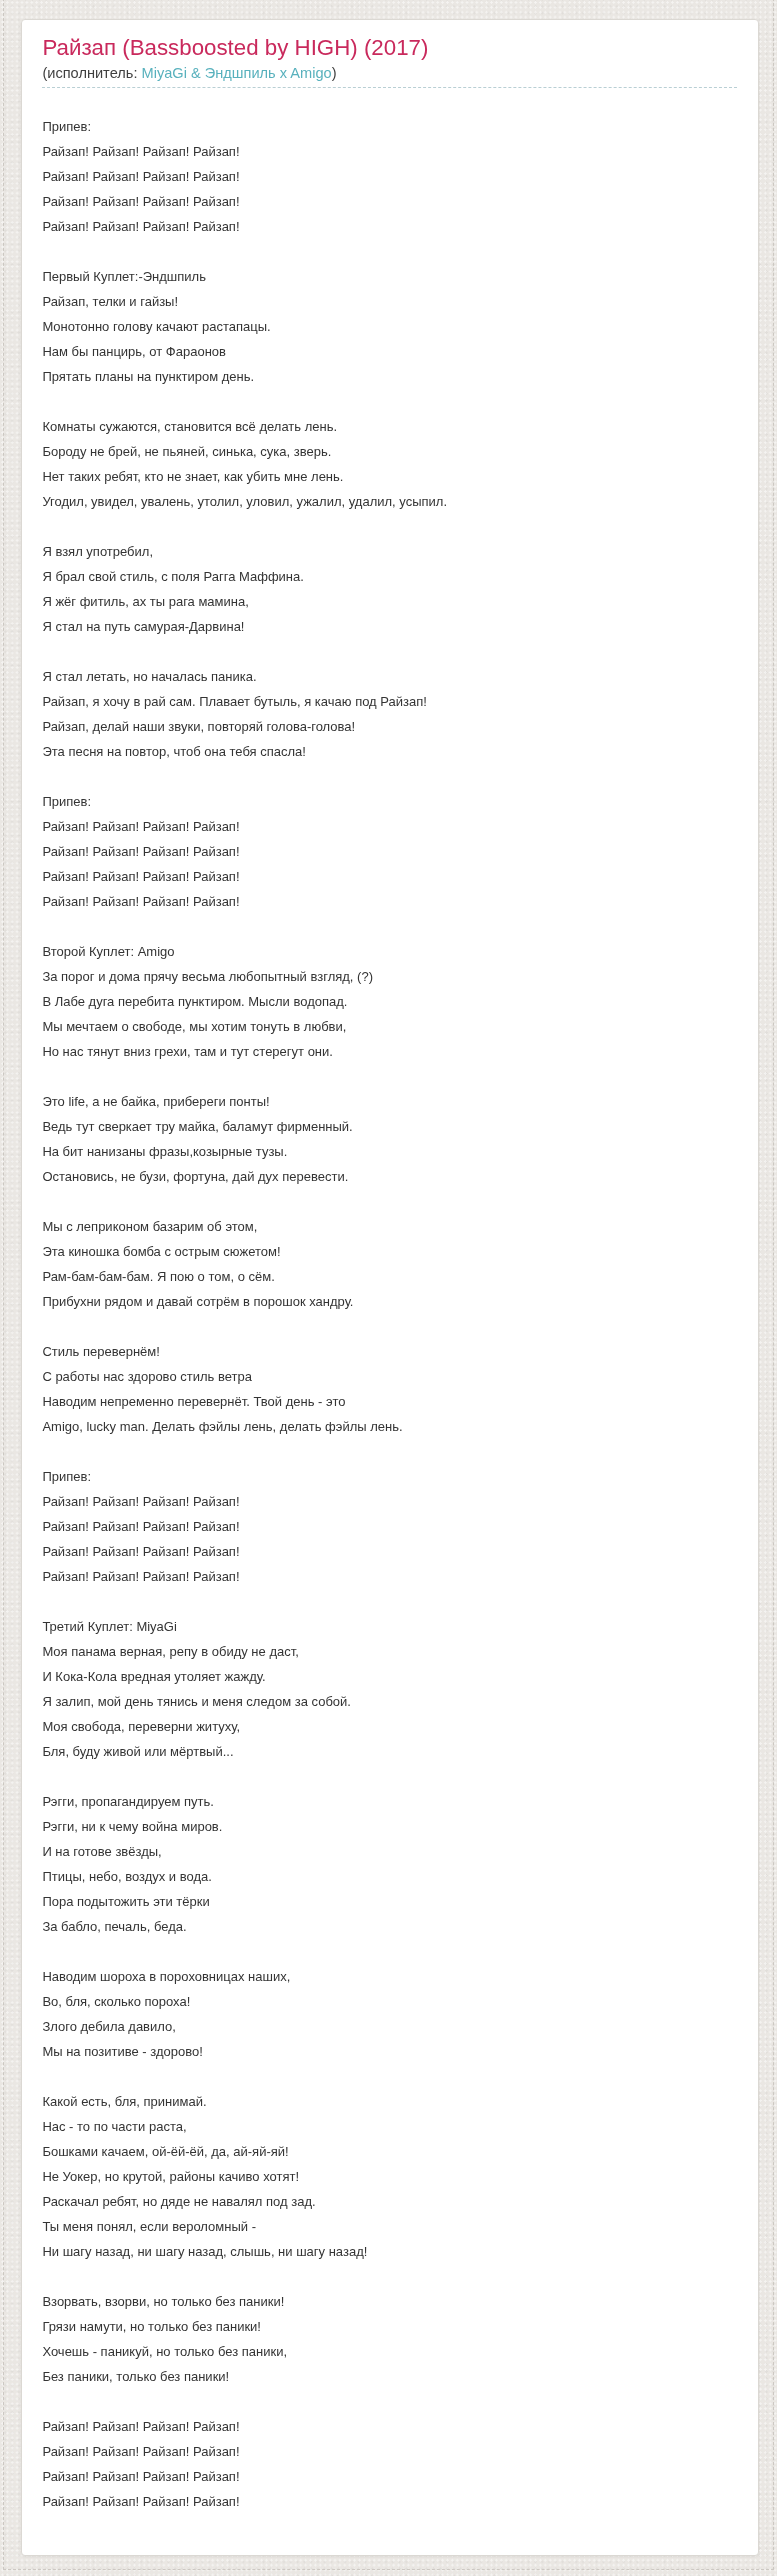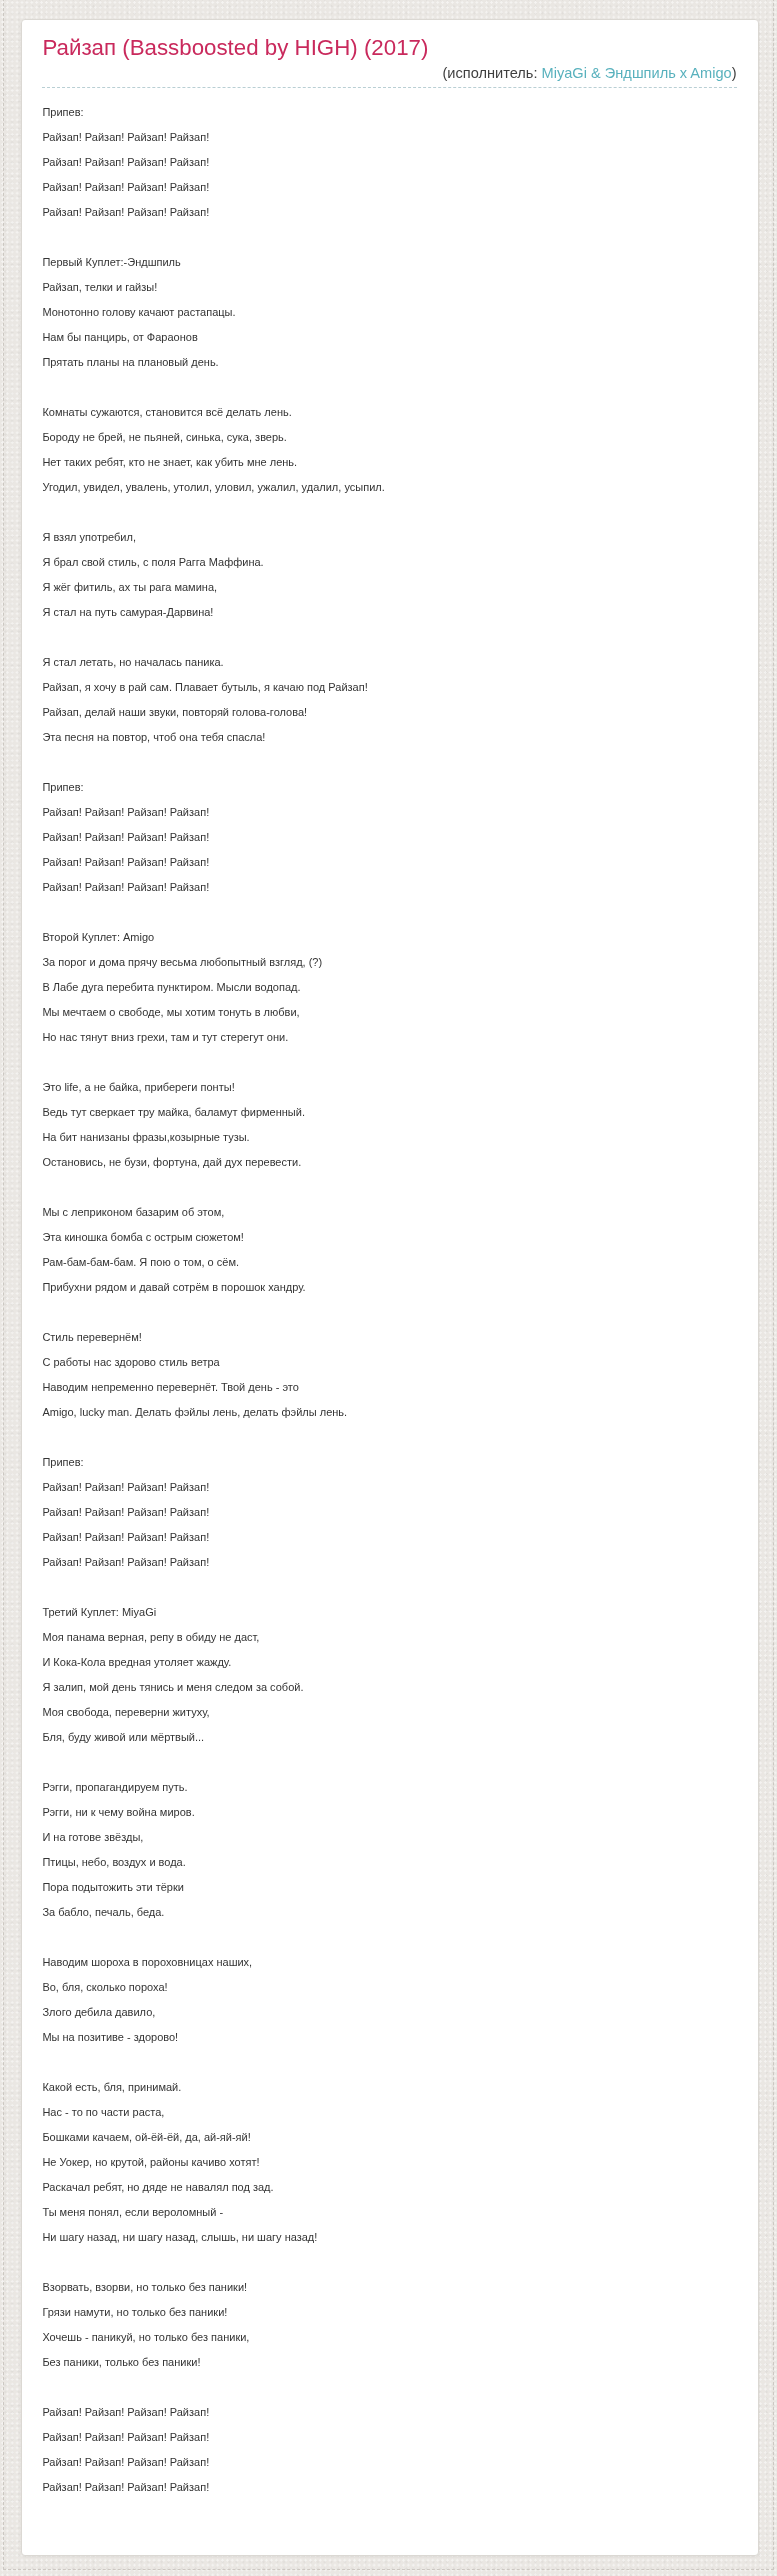"(исполнитель: MiyaGi & Эндшпиль x" .artist-line { text-align: right -> none }
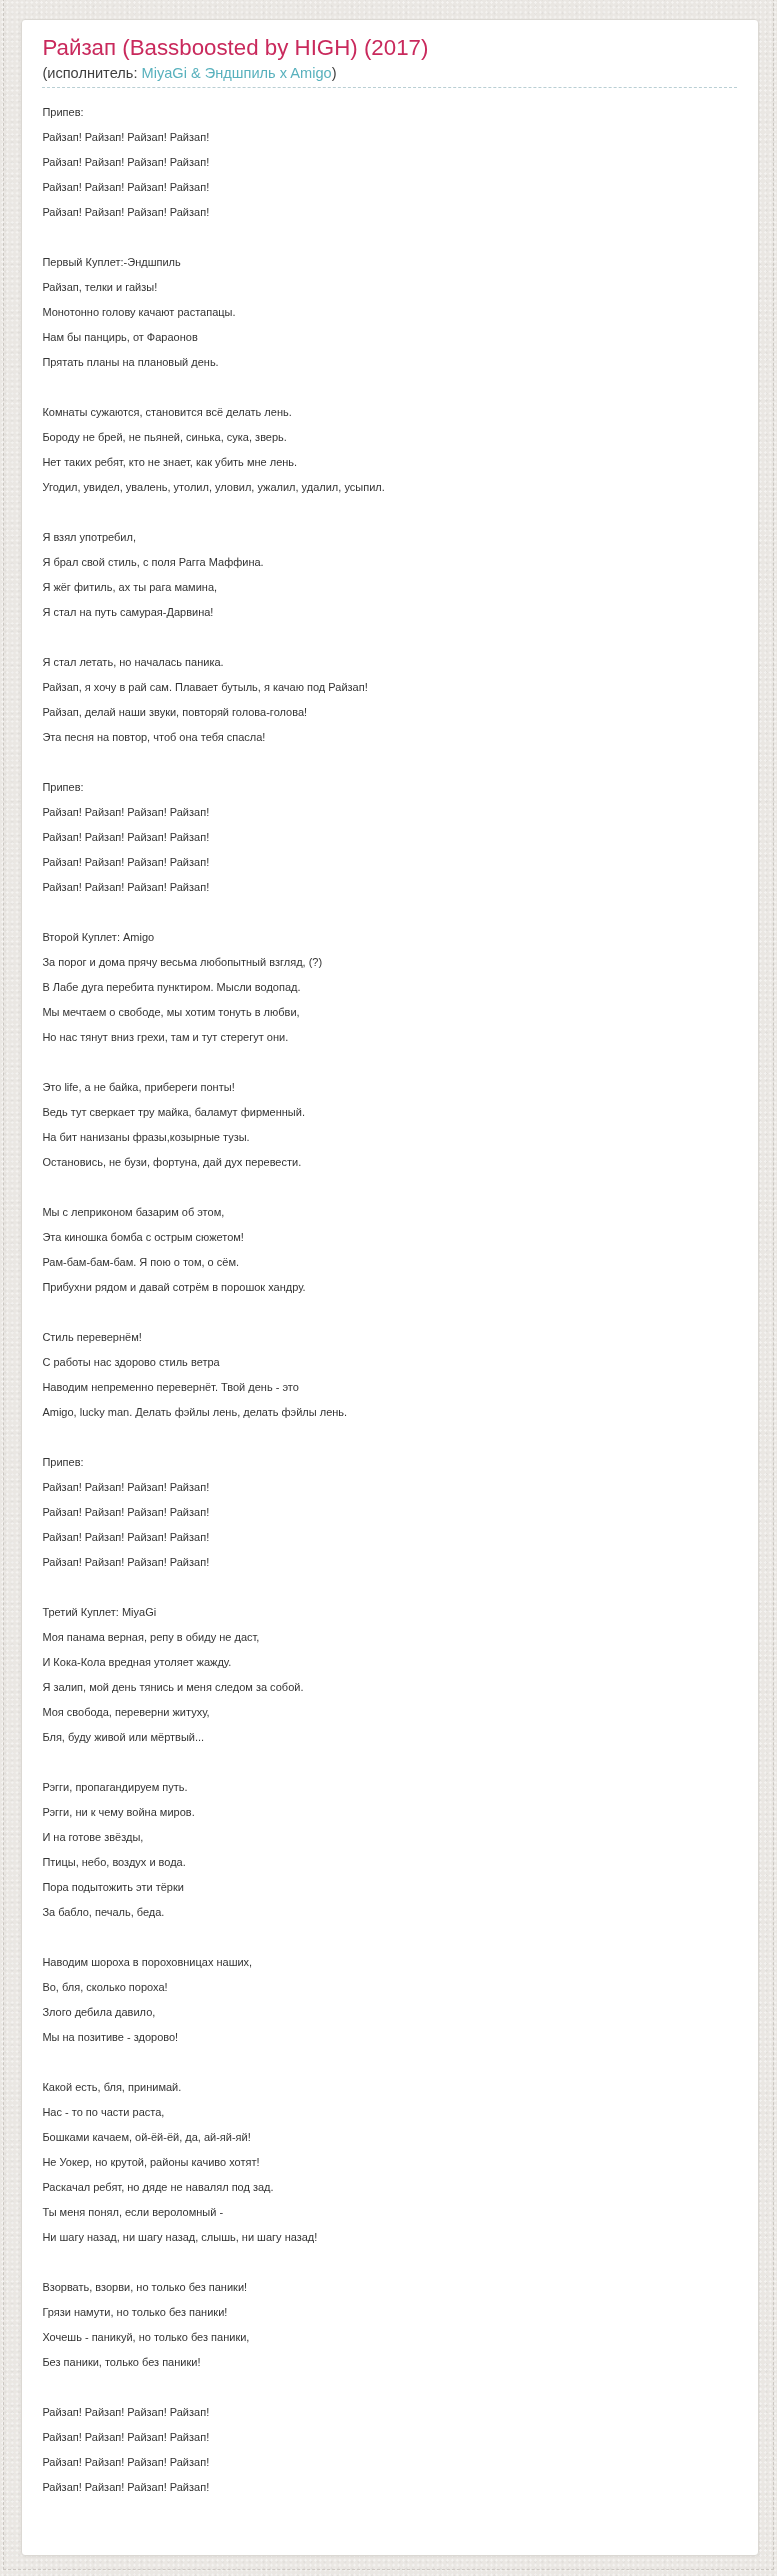"Припев:" .lyrics { font-size: 11px -> 13px; margin-top: 12px -> 26px }
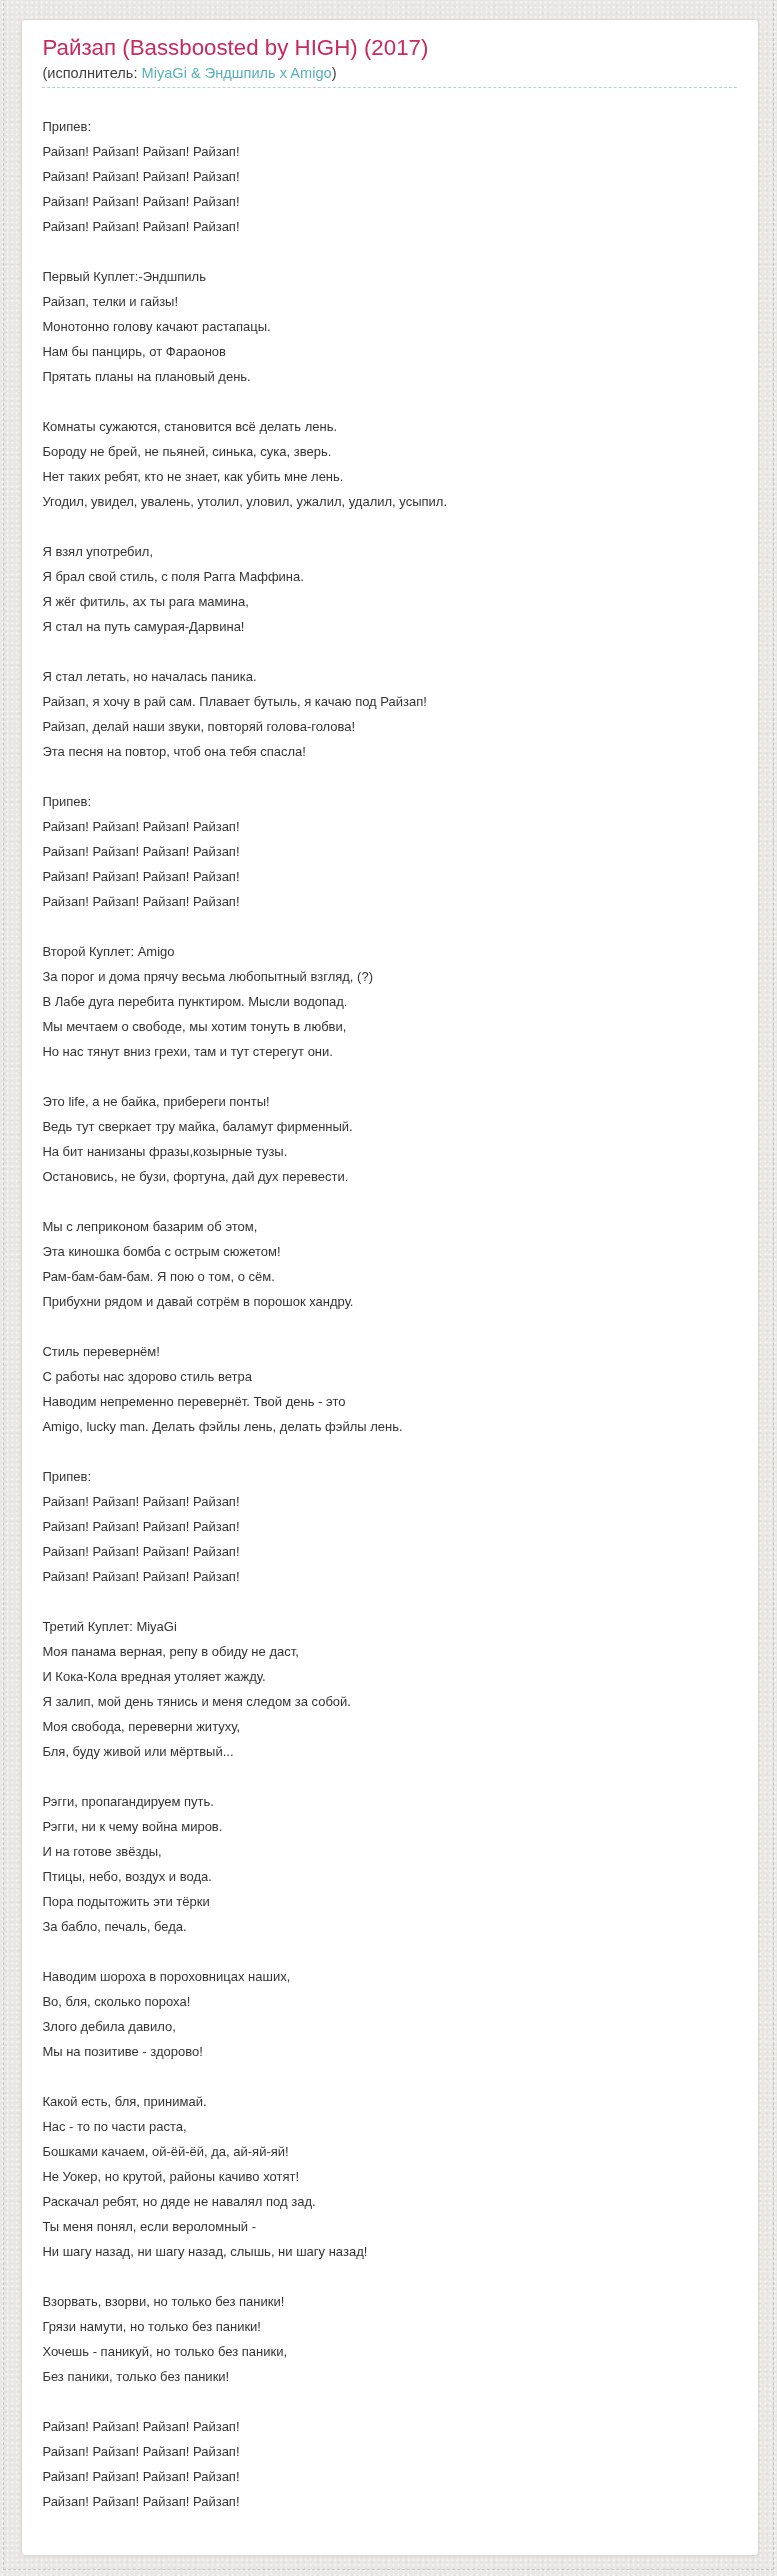"Прятать планы на плановый день." div.lyric-line { text: плановый -> пунктиром }
